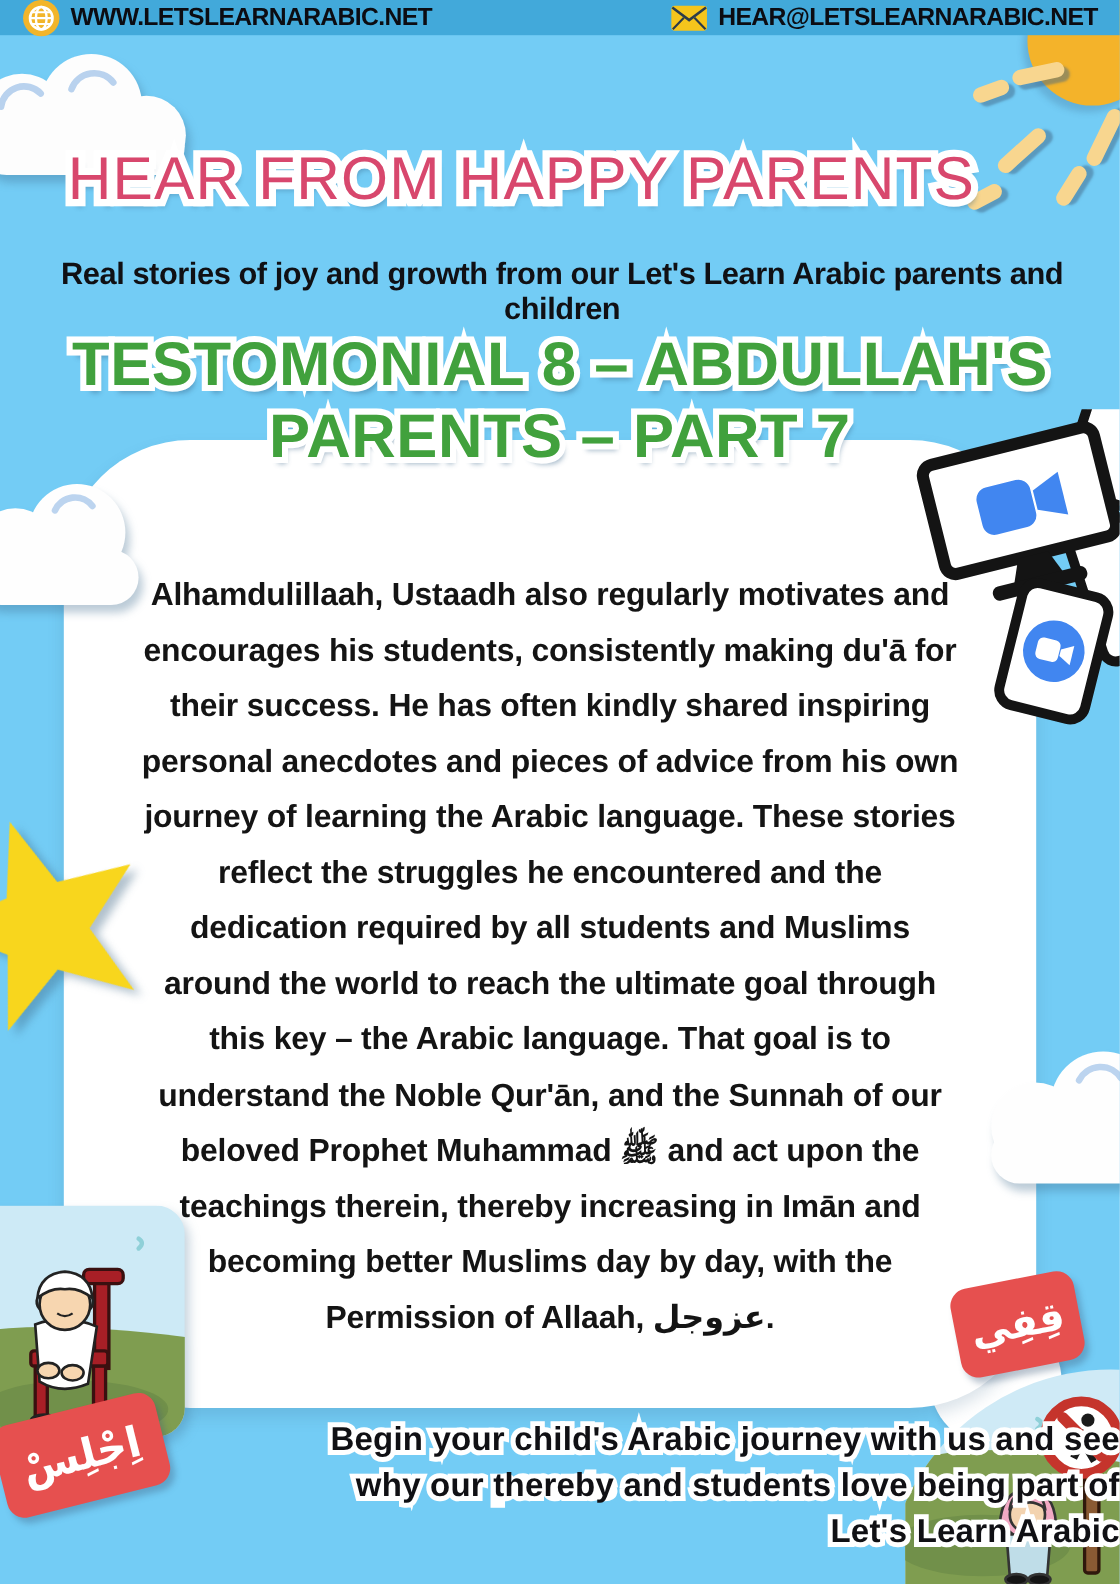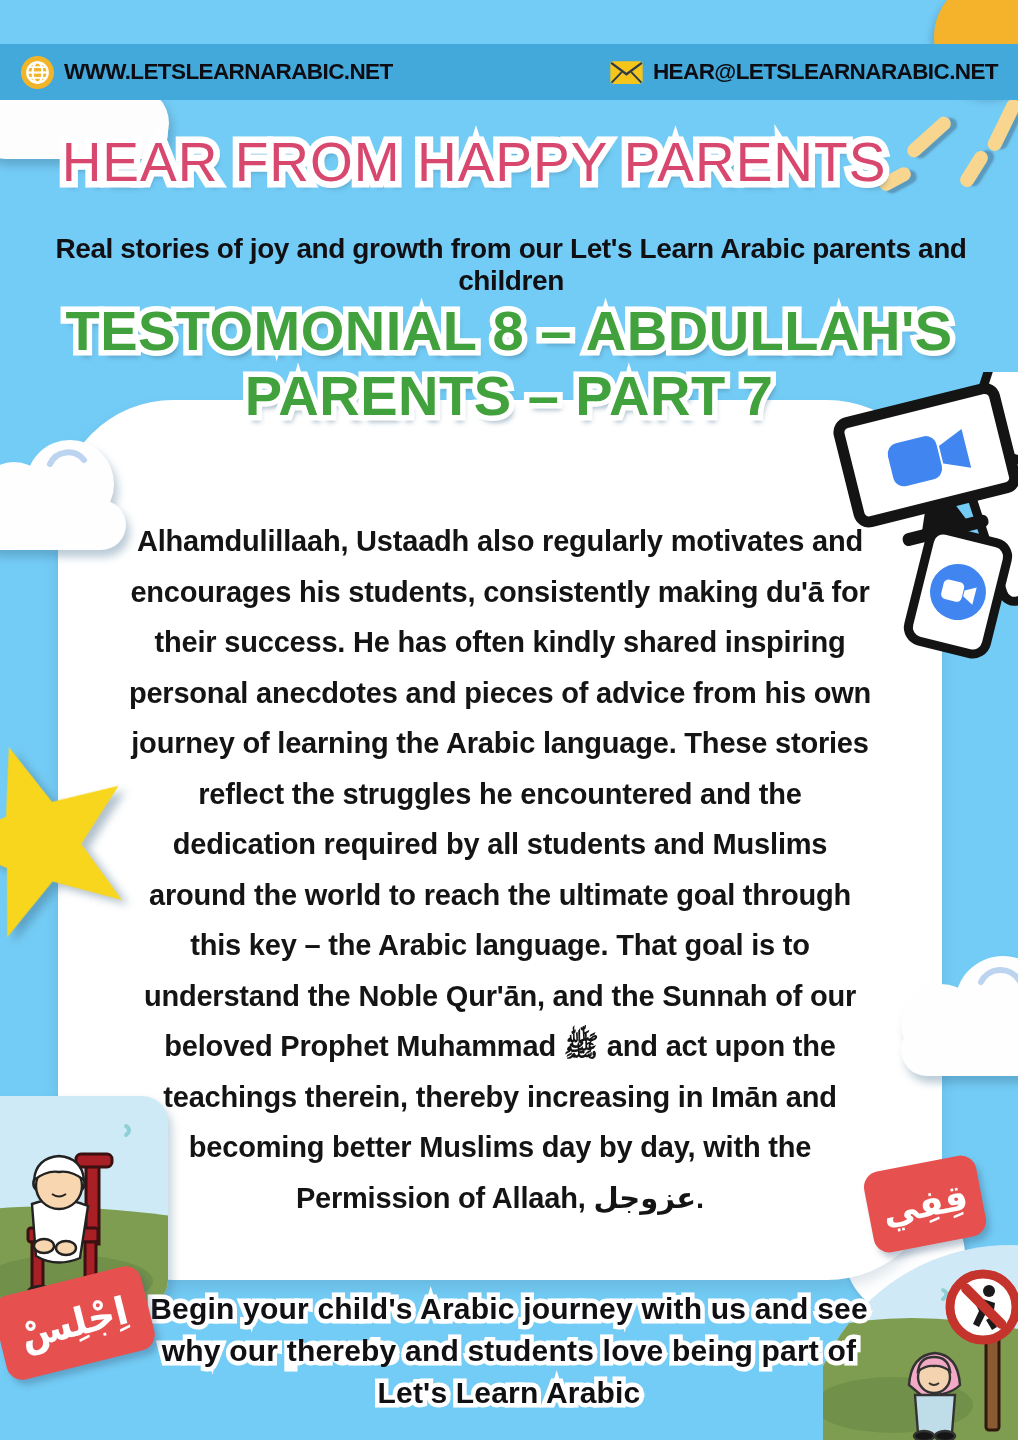"WWW.LETSLEARNARABIC.NET" .topbar { height: 56px -> 32px; margin-top: 44px -> none }
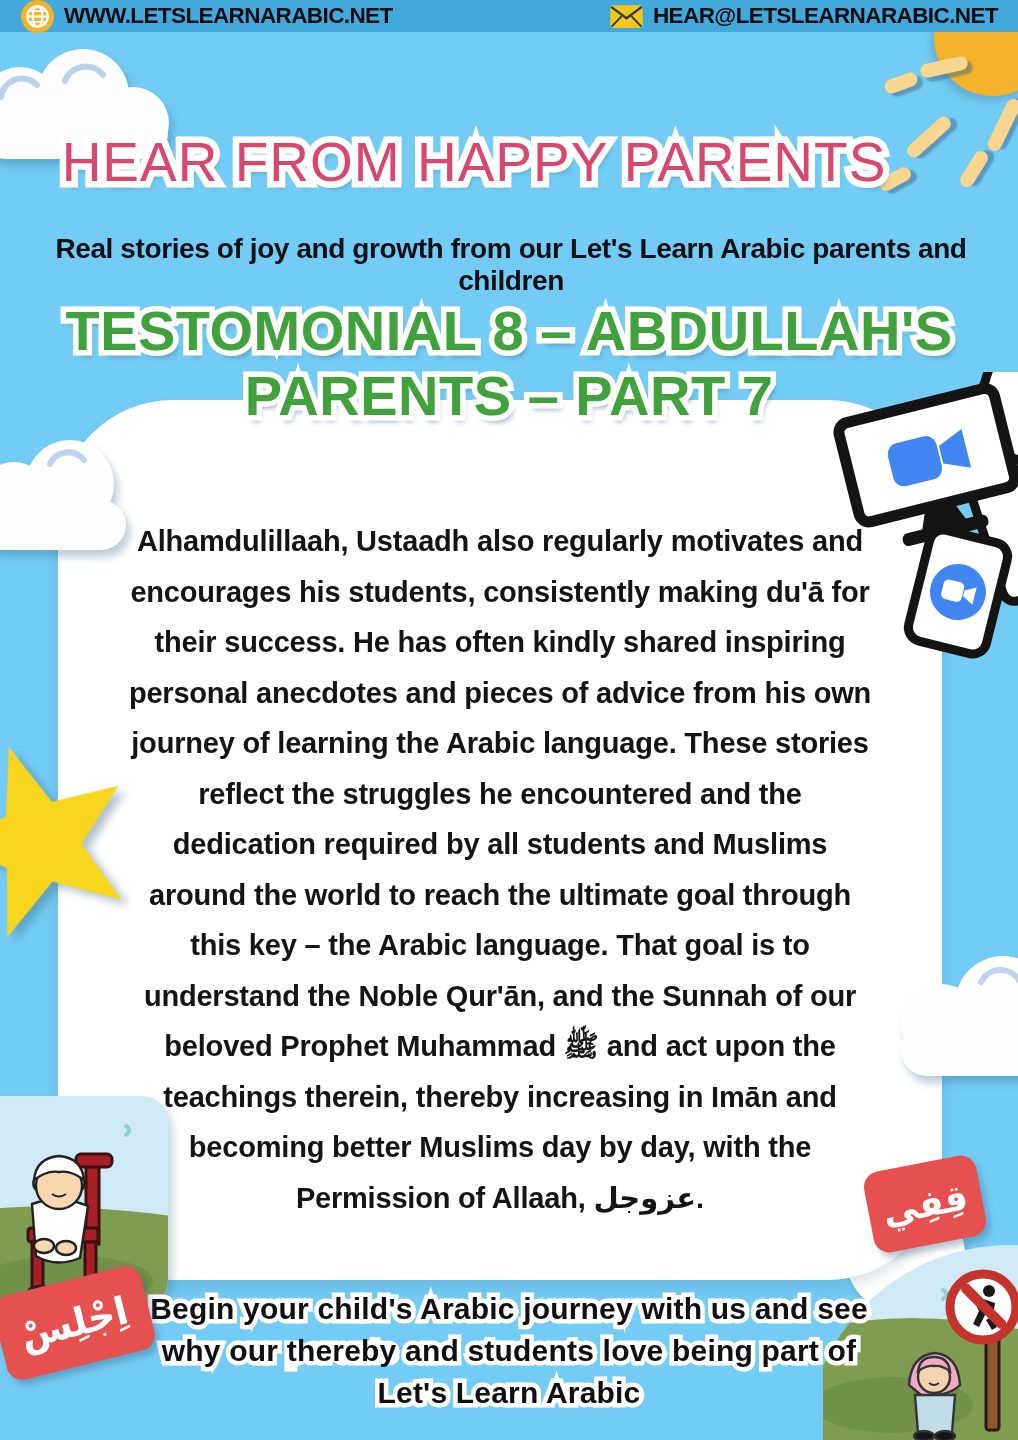"Begin your child's Arabic journey" .outlined { text-align: none -> right }
